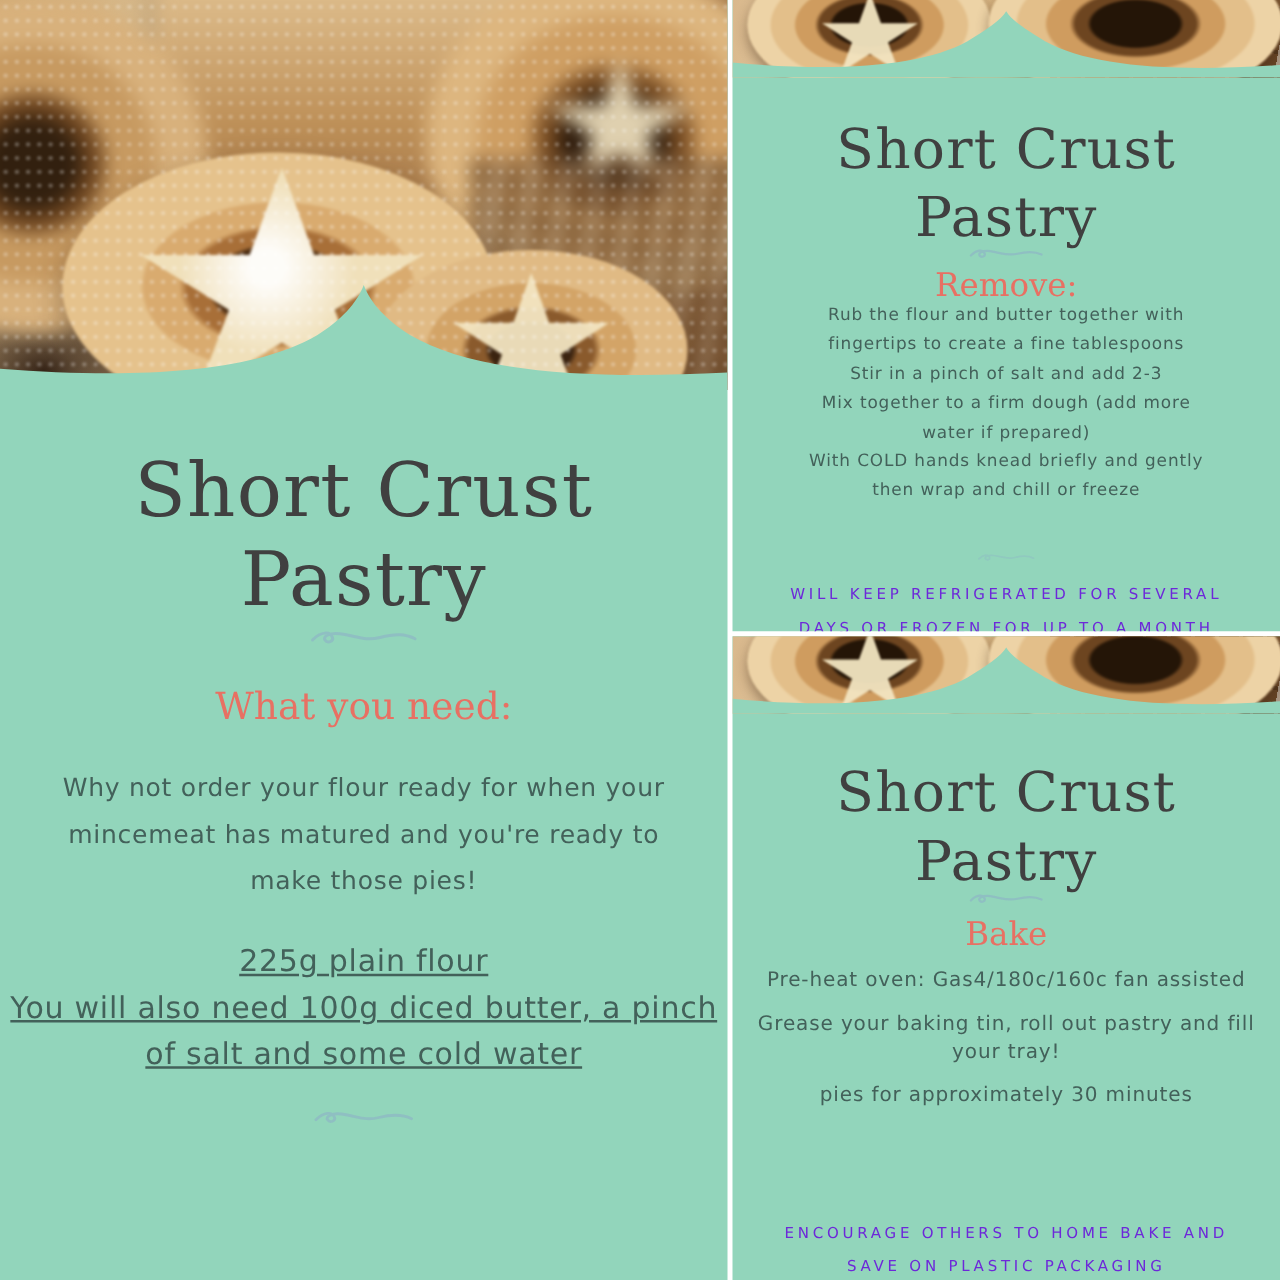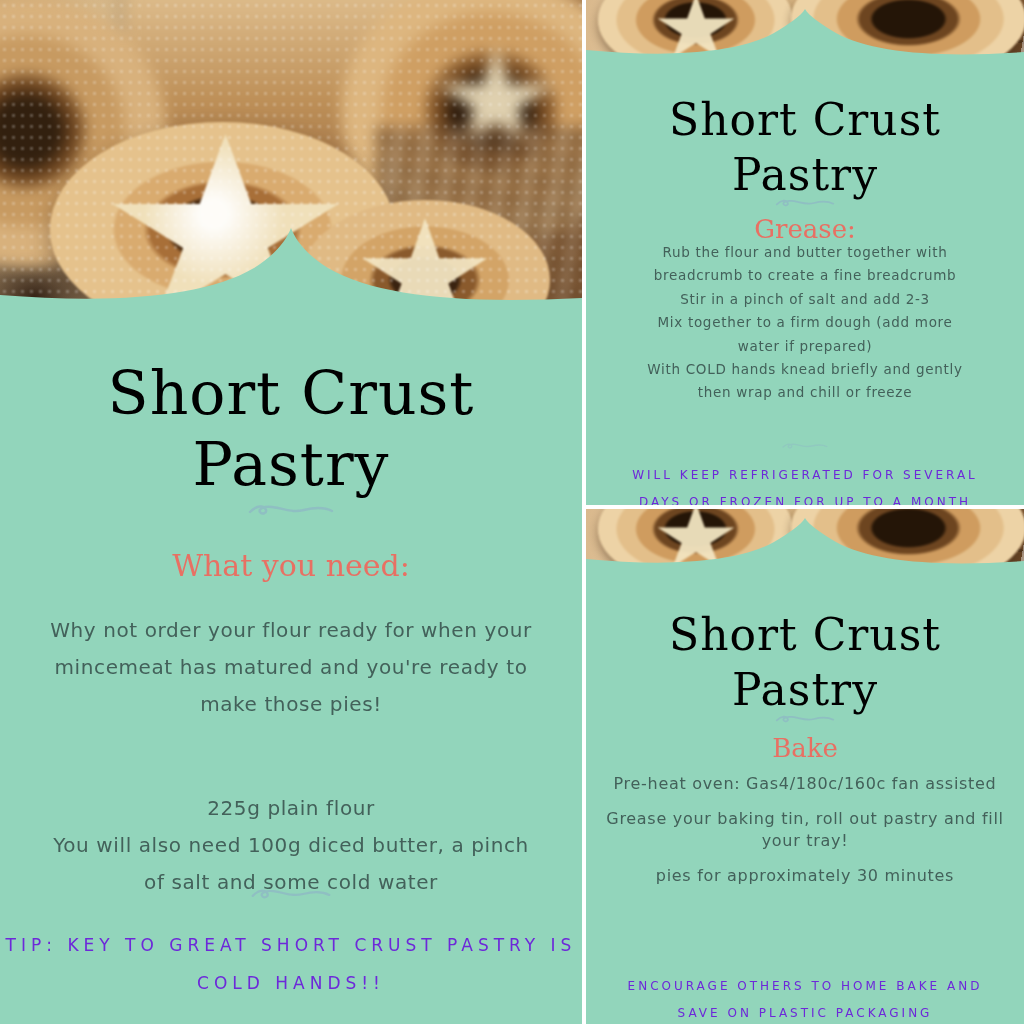"Short Crust" .title { color: #000000 -> #404040 }
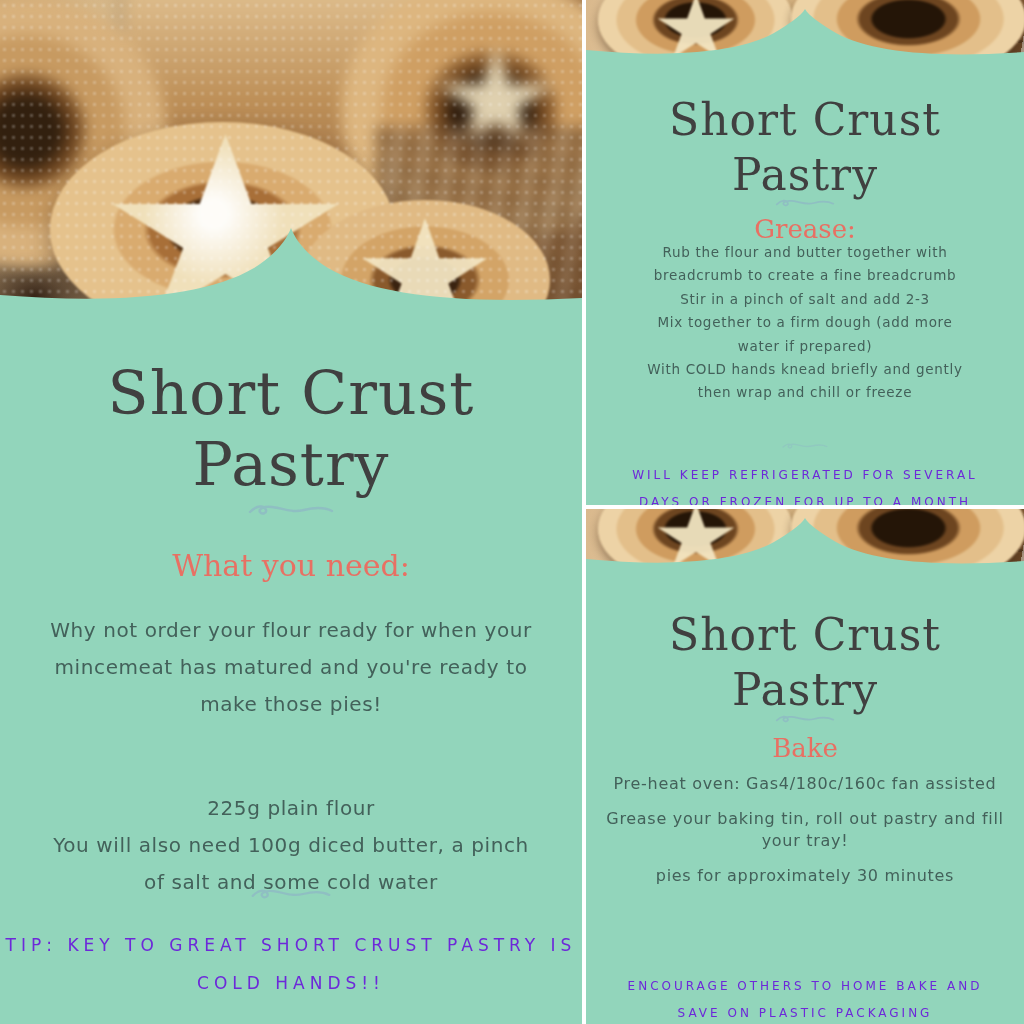"Grease:" div.abs { text: Grease -> Remove }
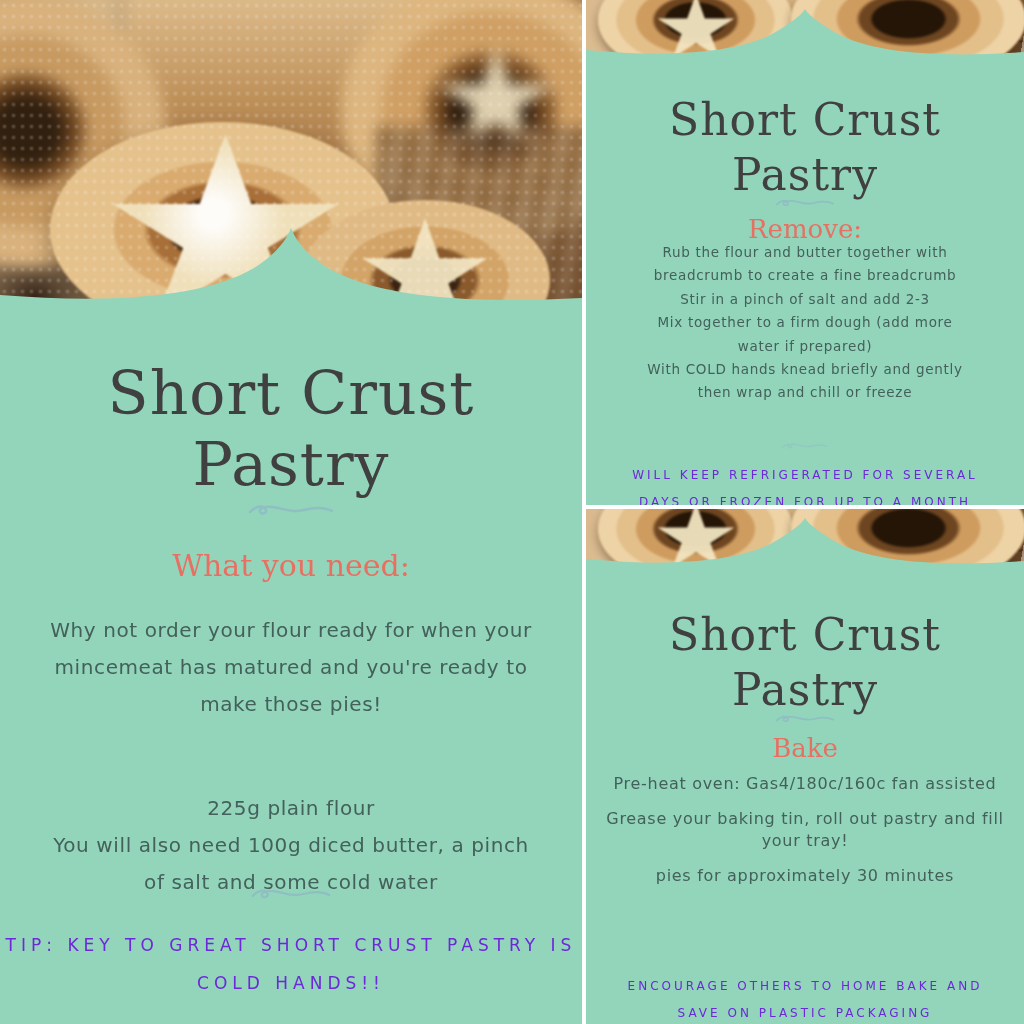"breadcrumb to create a fine" div { text: breadcrumb to create a fine breadcrumb -> fingertips to create a fine tablespoons }
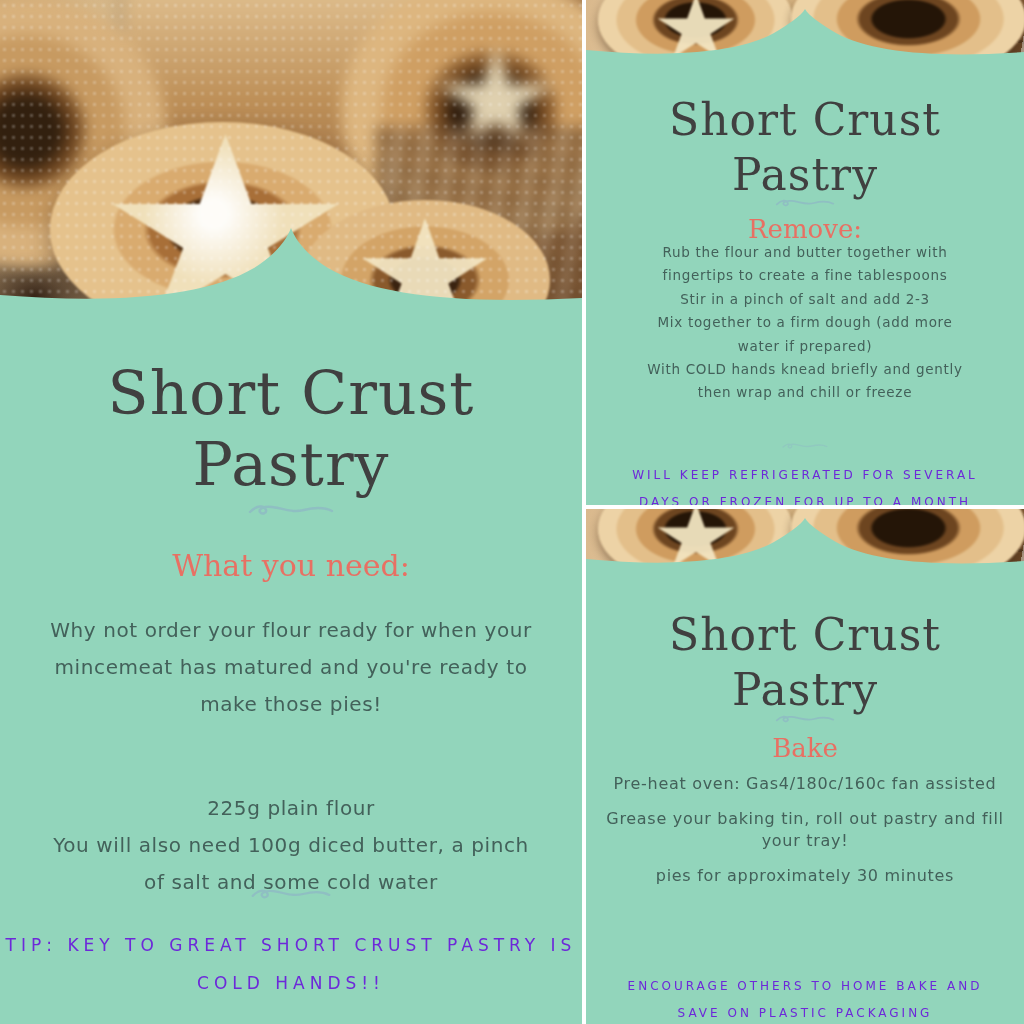"225g plain flour" .ing { font-size: 20px -> 24px; text-decoration: none -> underline; top: 790px -> 751px }
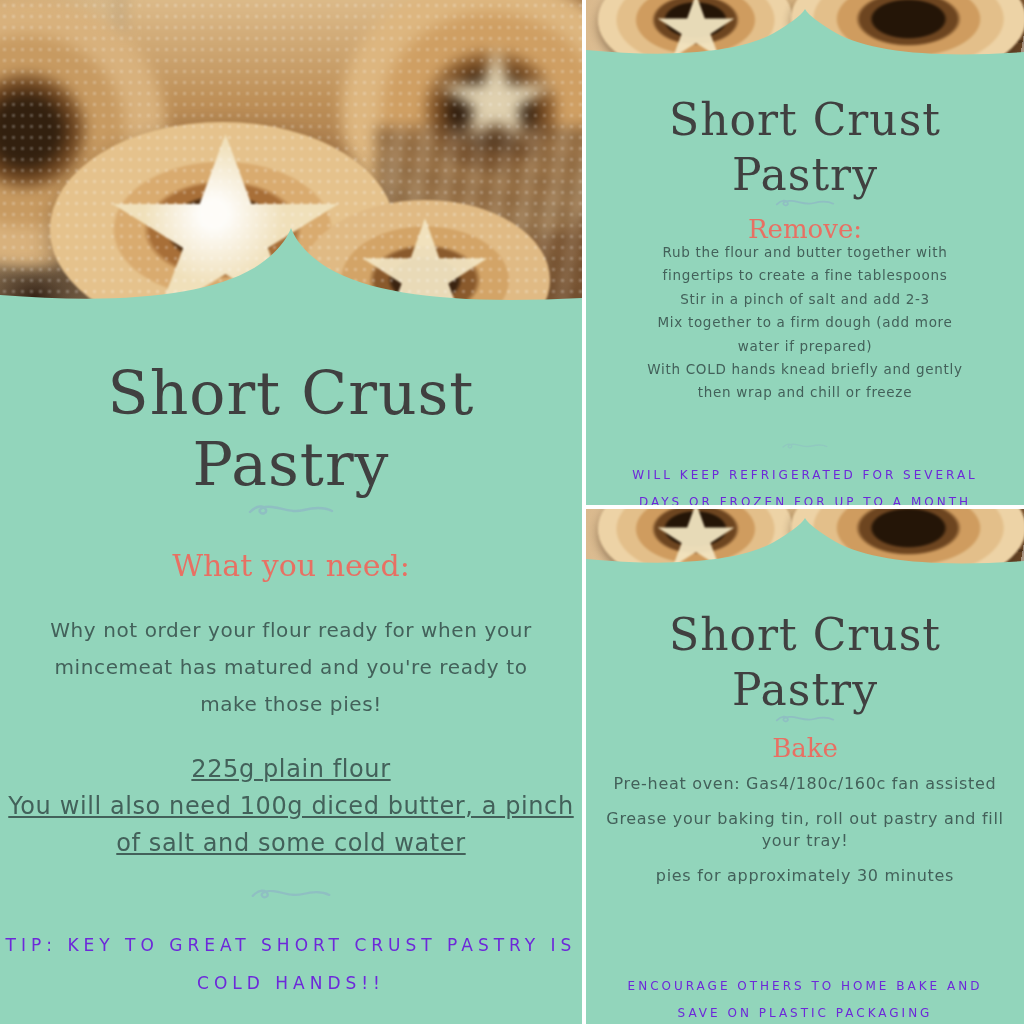"TIP: KEY TO GREAT SHORT" div.abs { html: <div> <div>TIP: KEY TO GREAT SHORT CRUST PASTRY IS</div> <div>COLD HANDS!!</div> </div> -> none }
